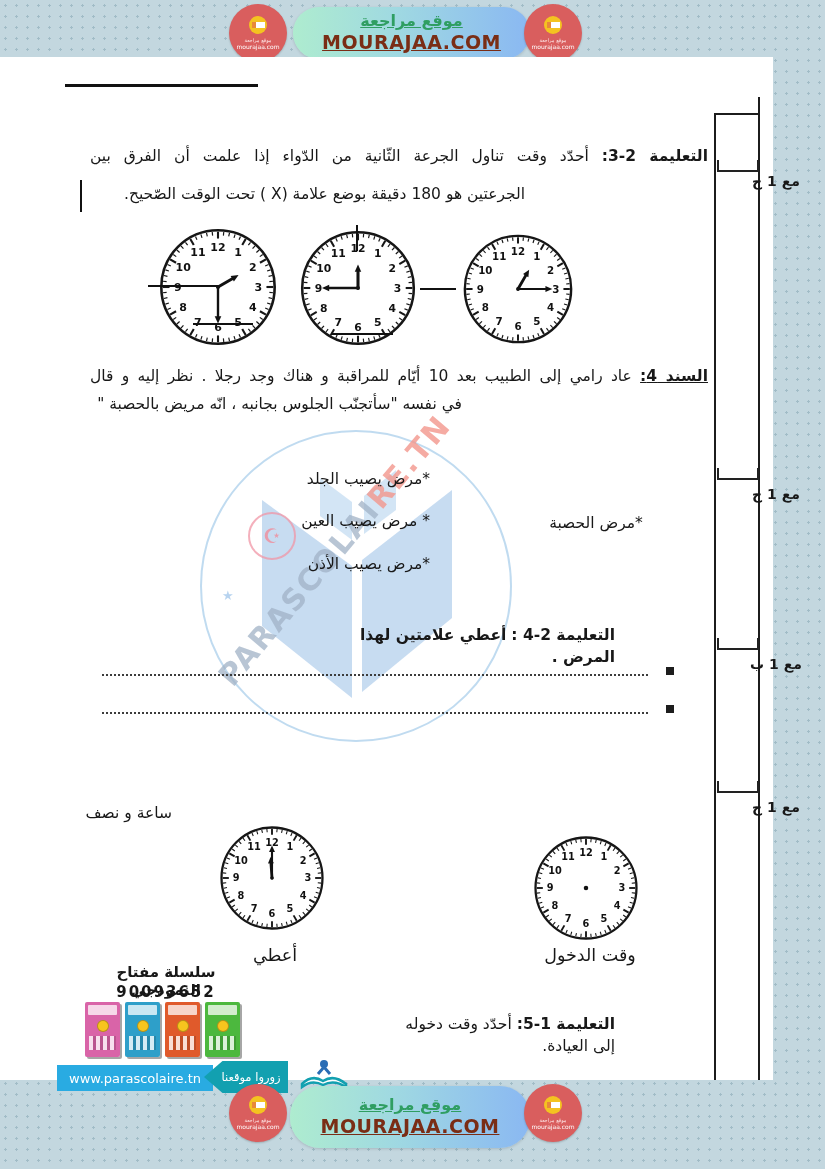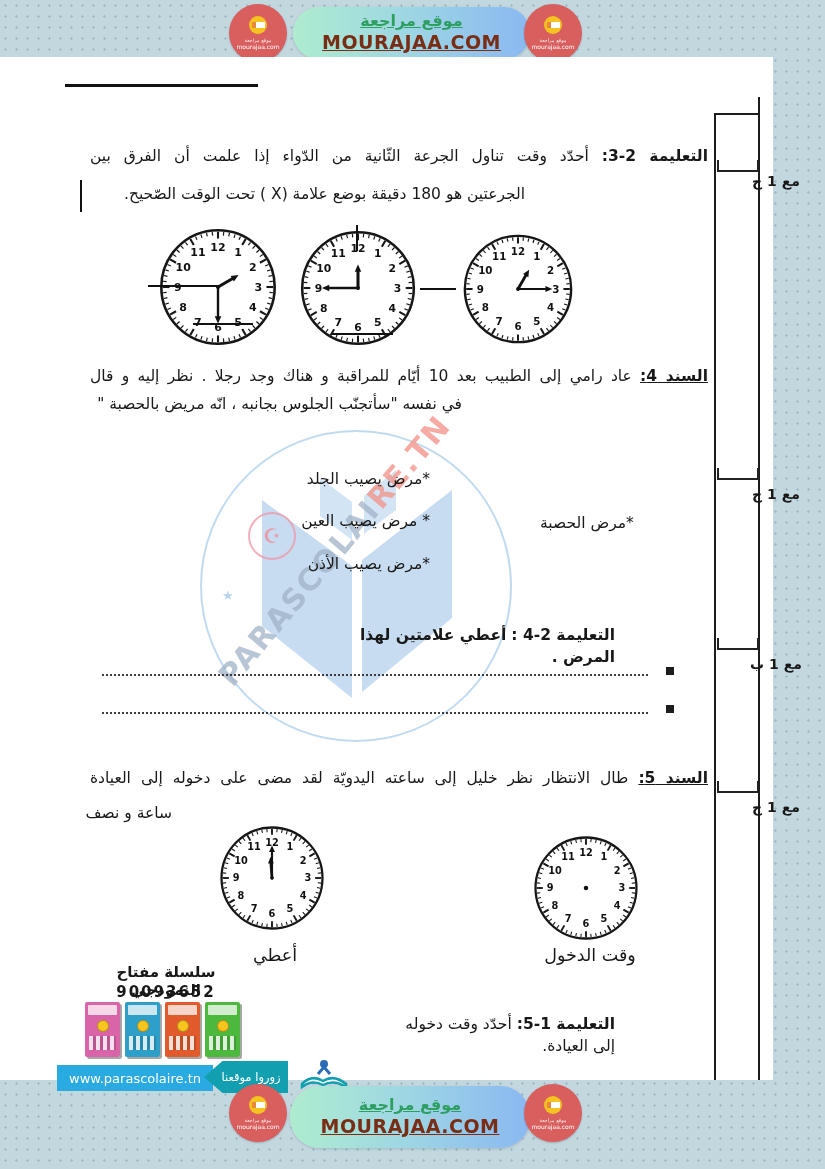"*مرض الحصبة" div.abs { text-align: left -> center }
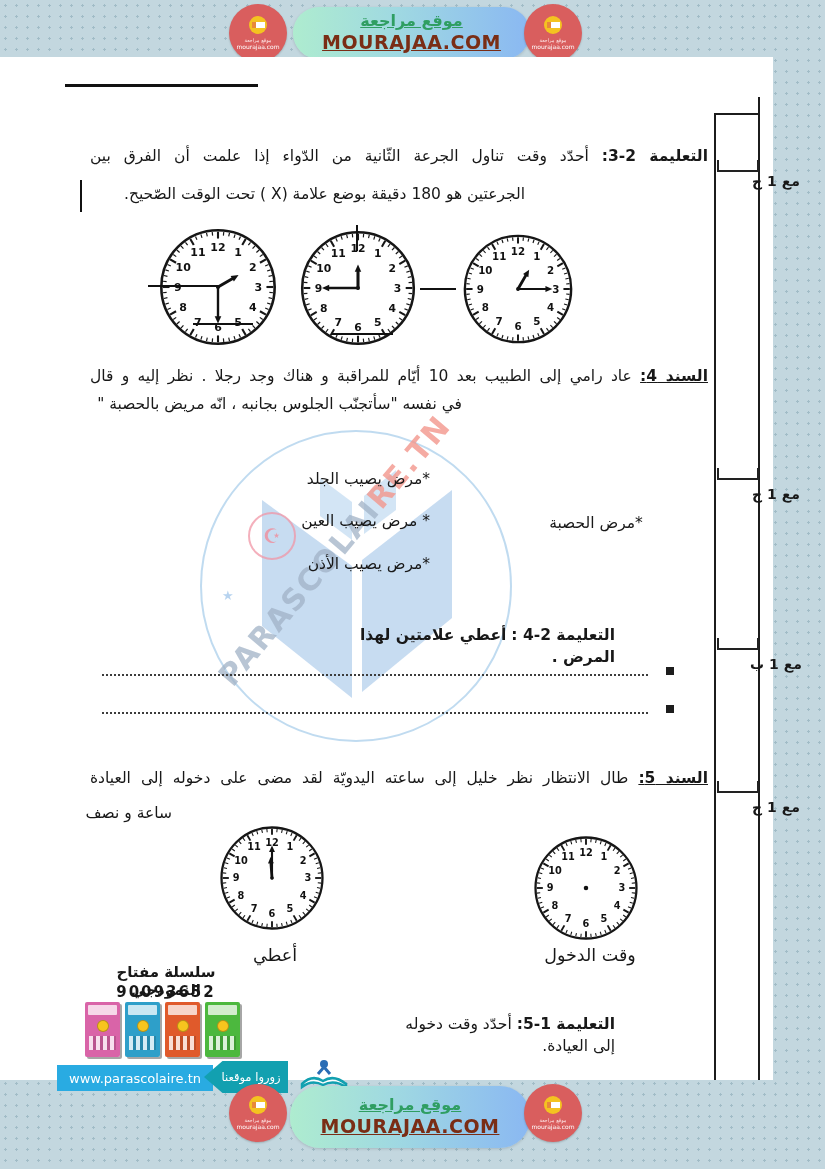"السند 5: طال الانتظار نظر" div.abs { html: <div> <b>السند 5:</b> <span>طال الانتظار نظر خليل إلى ساعته اليدويّة لقد مضى على دخوله إلى العيادة</span> </div> -> none }
